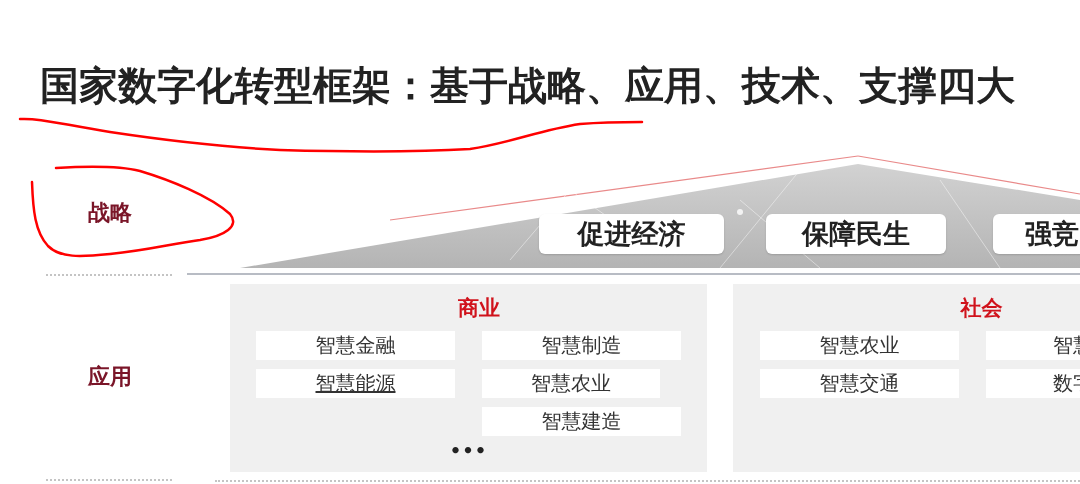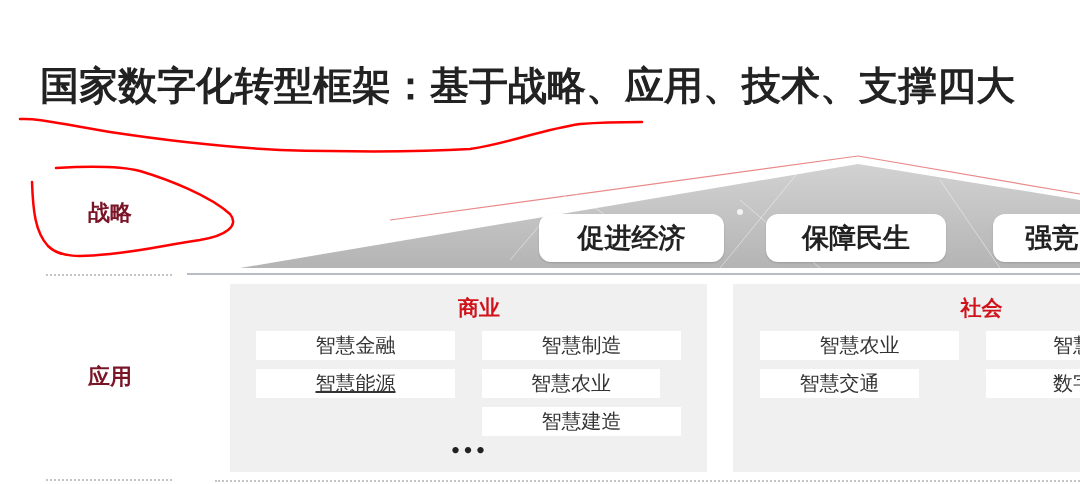"促进经济" .goal-box { border-radius: 12px -> 6px; height: 48px -> 40px }
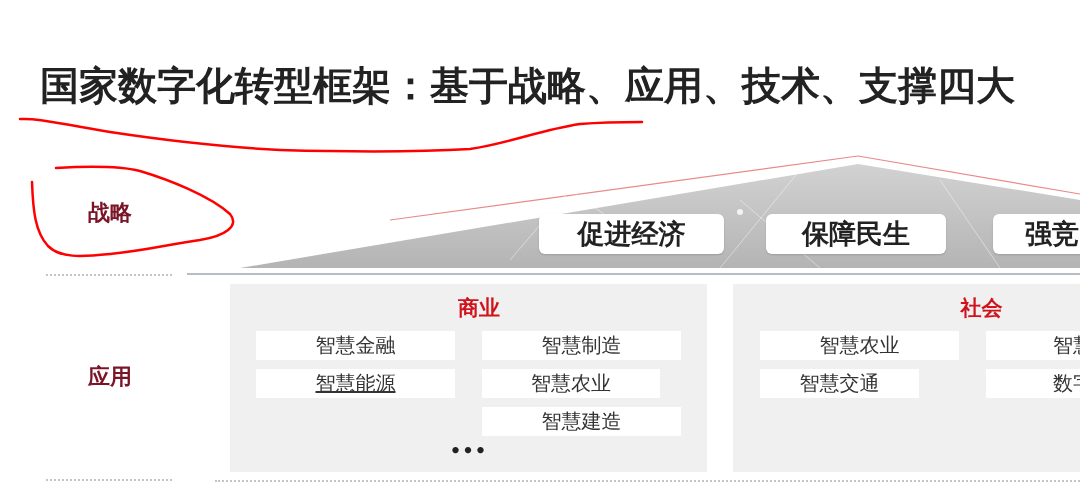"智慧交通" div.cell { width: 159px -> 199px }
